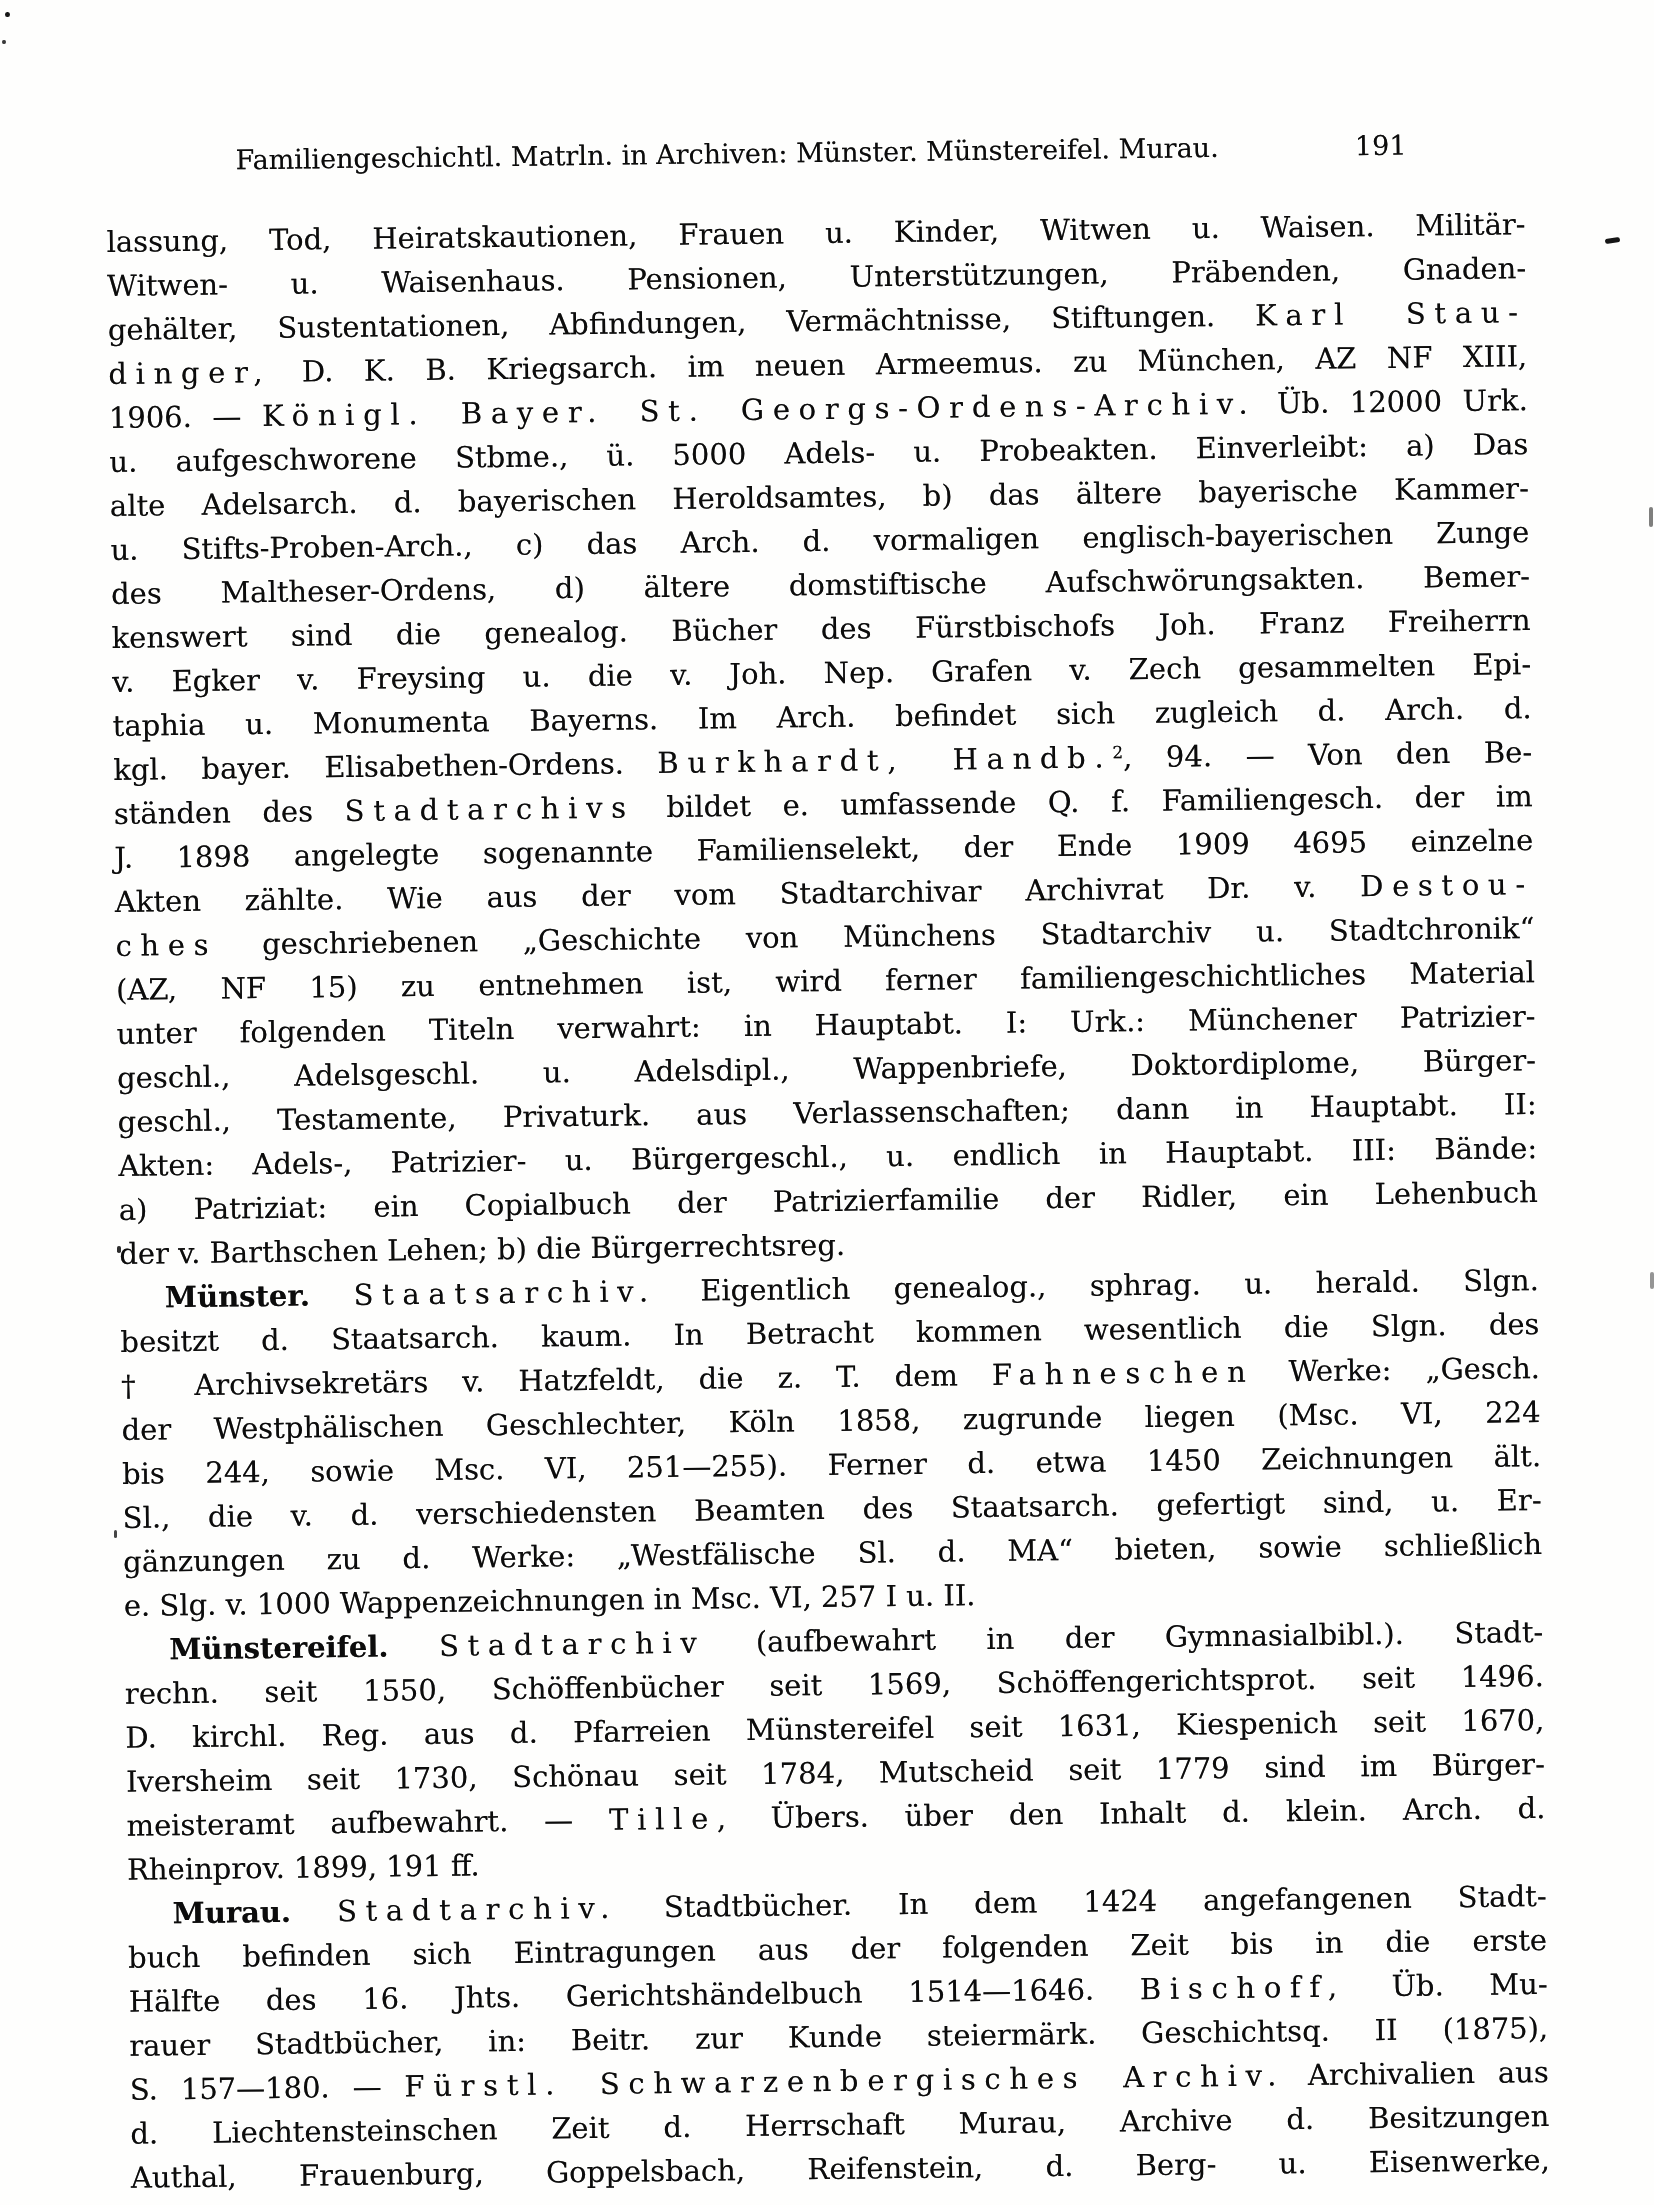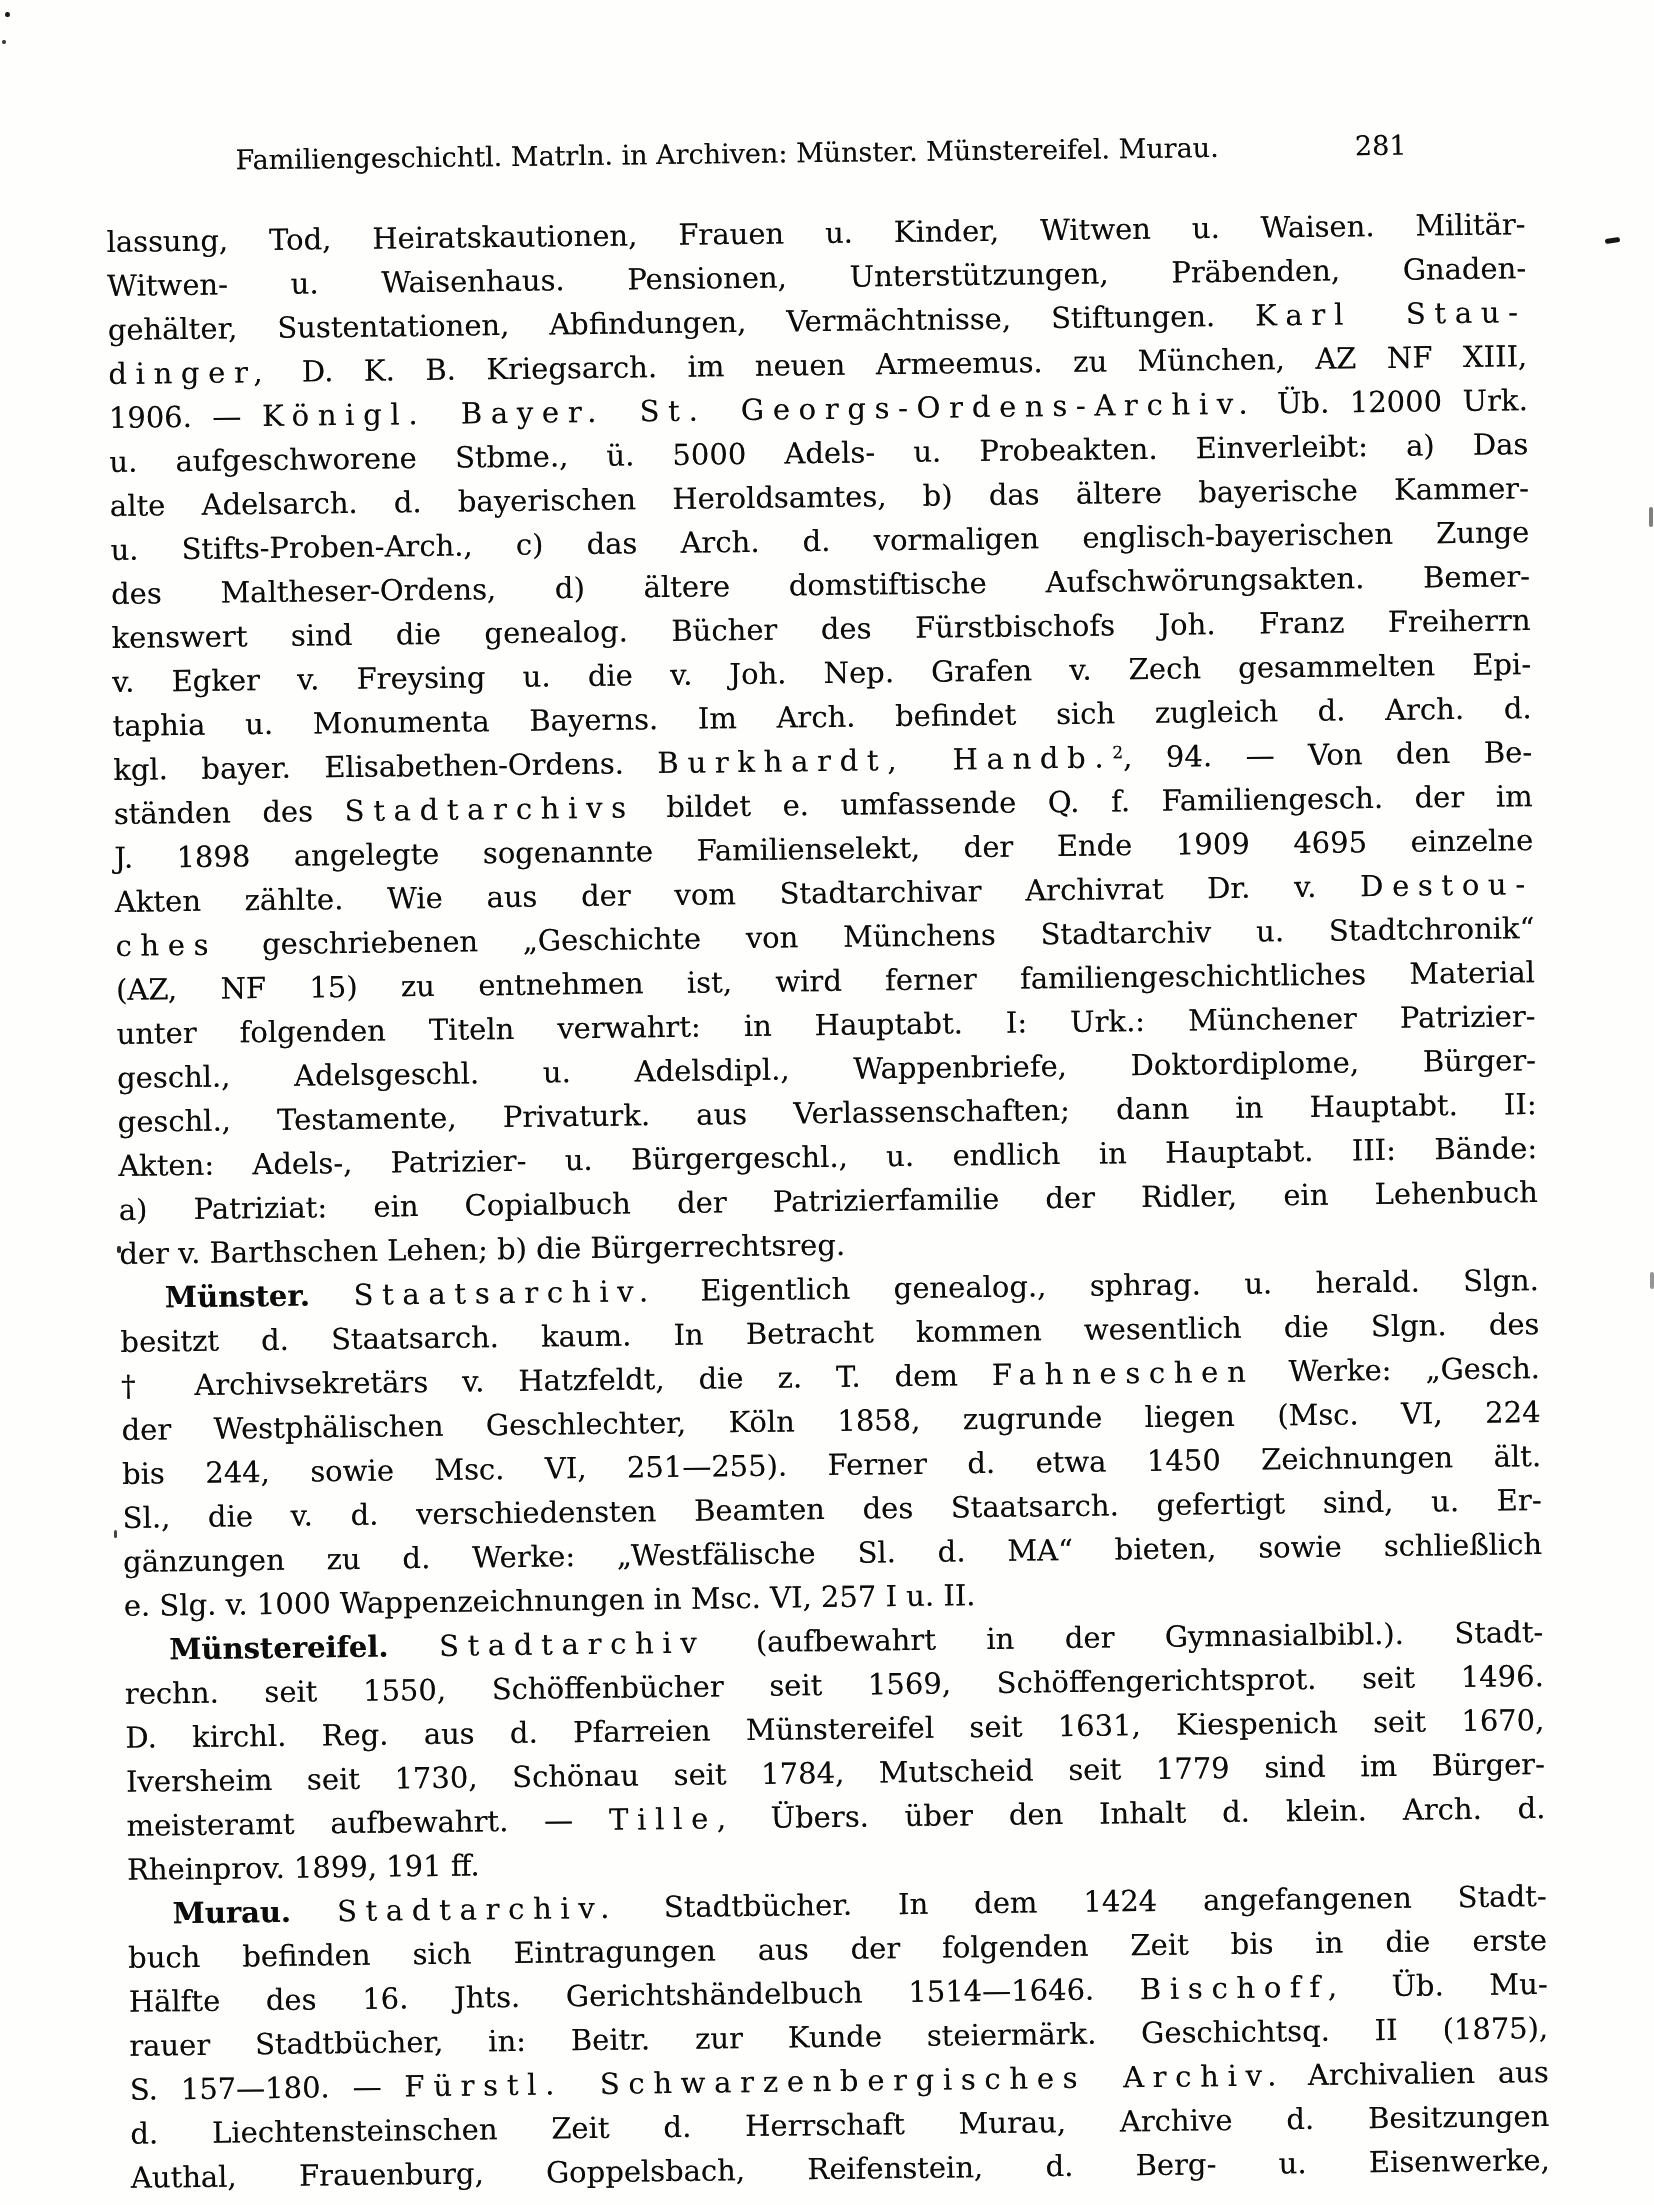"281" span { text: 281 -> 191 }
